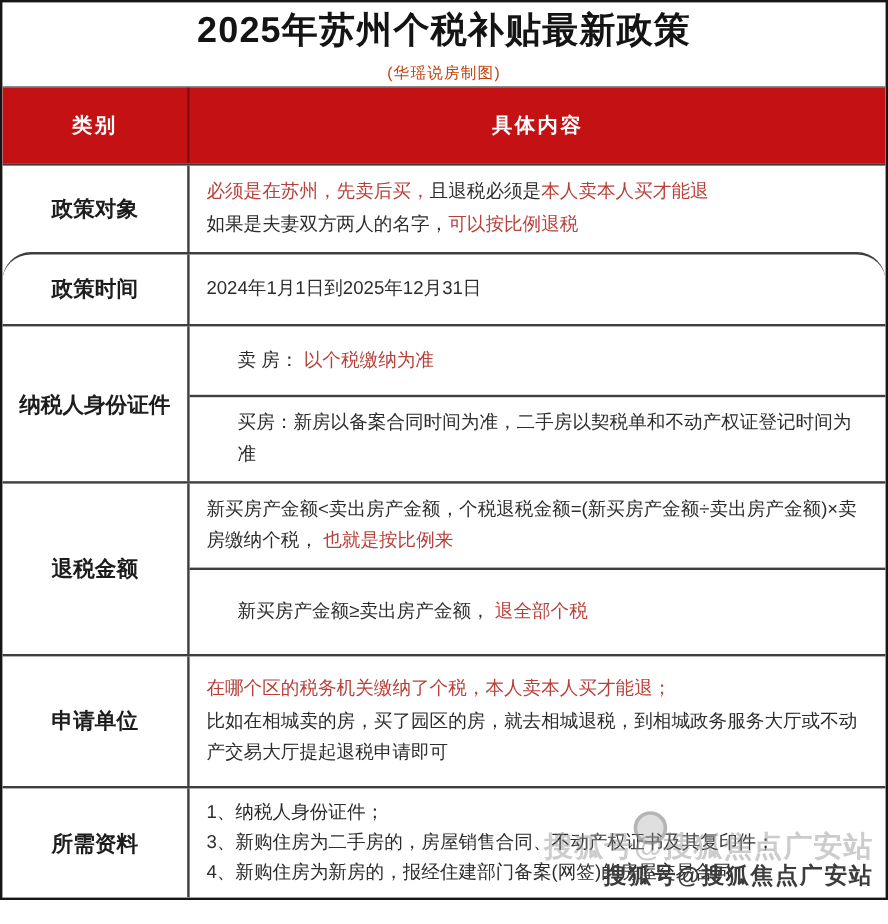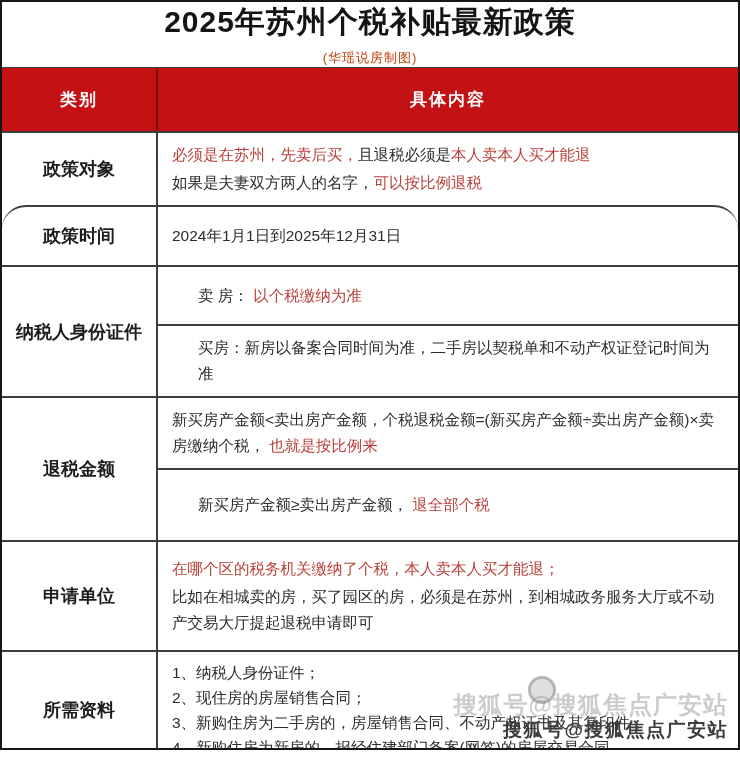"比如在相城卖的房，买了园区的房，必须是在苏州，到相城政务服务大厅或不动产交易大厅" span.seg { text: 必须是在苏州 -> 就去相城退税 }
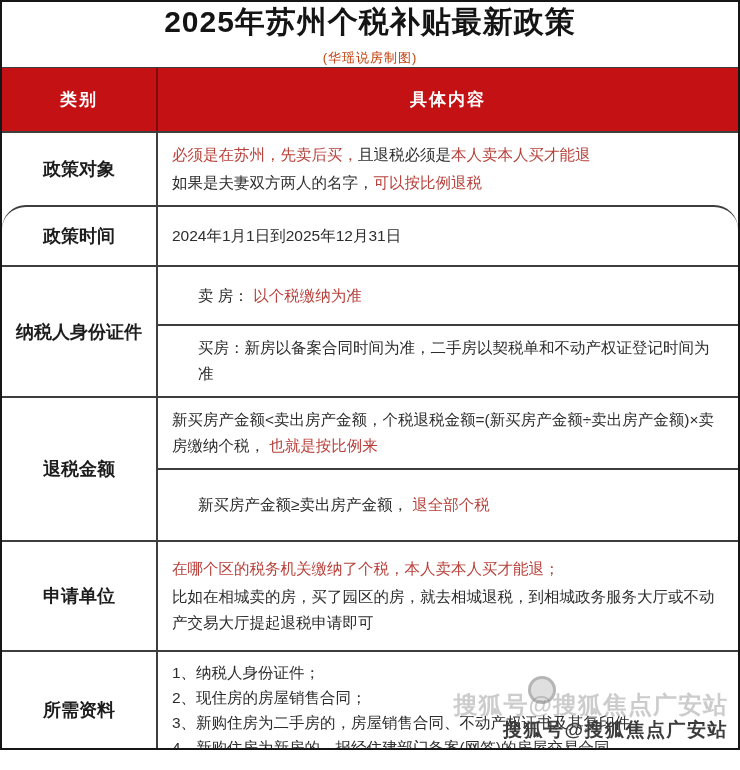"2、现住房的房屋销售合同；" p.line { html: <p><span>2、现住房的房屋销售合同；</span></p> -> none }
